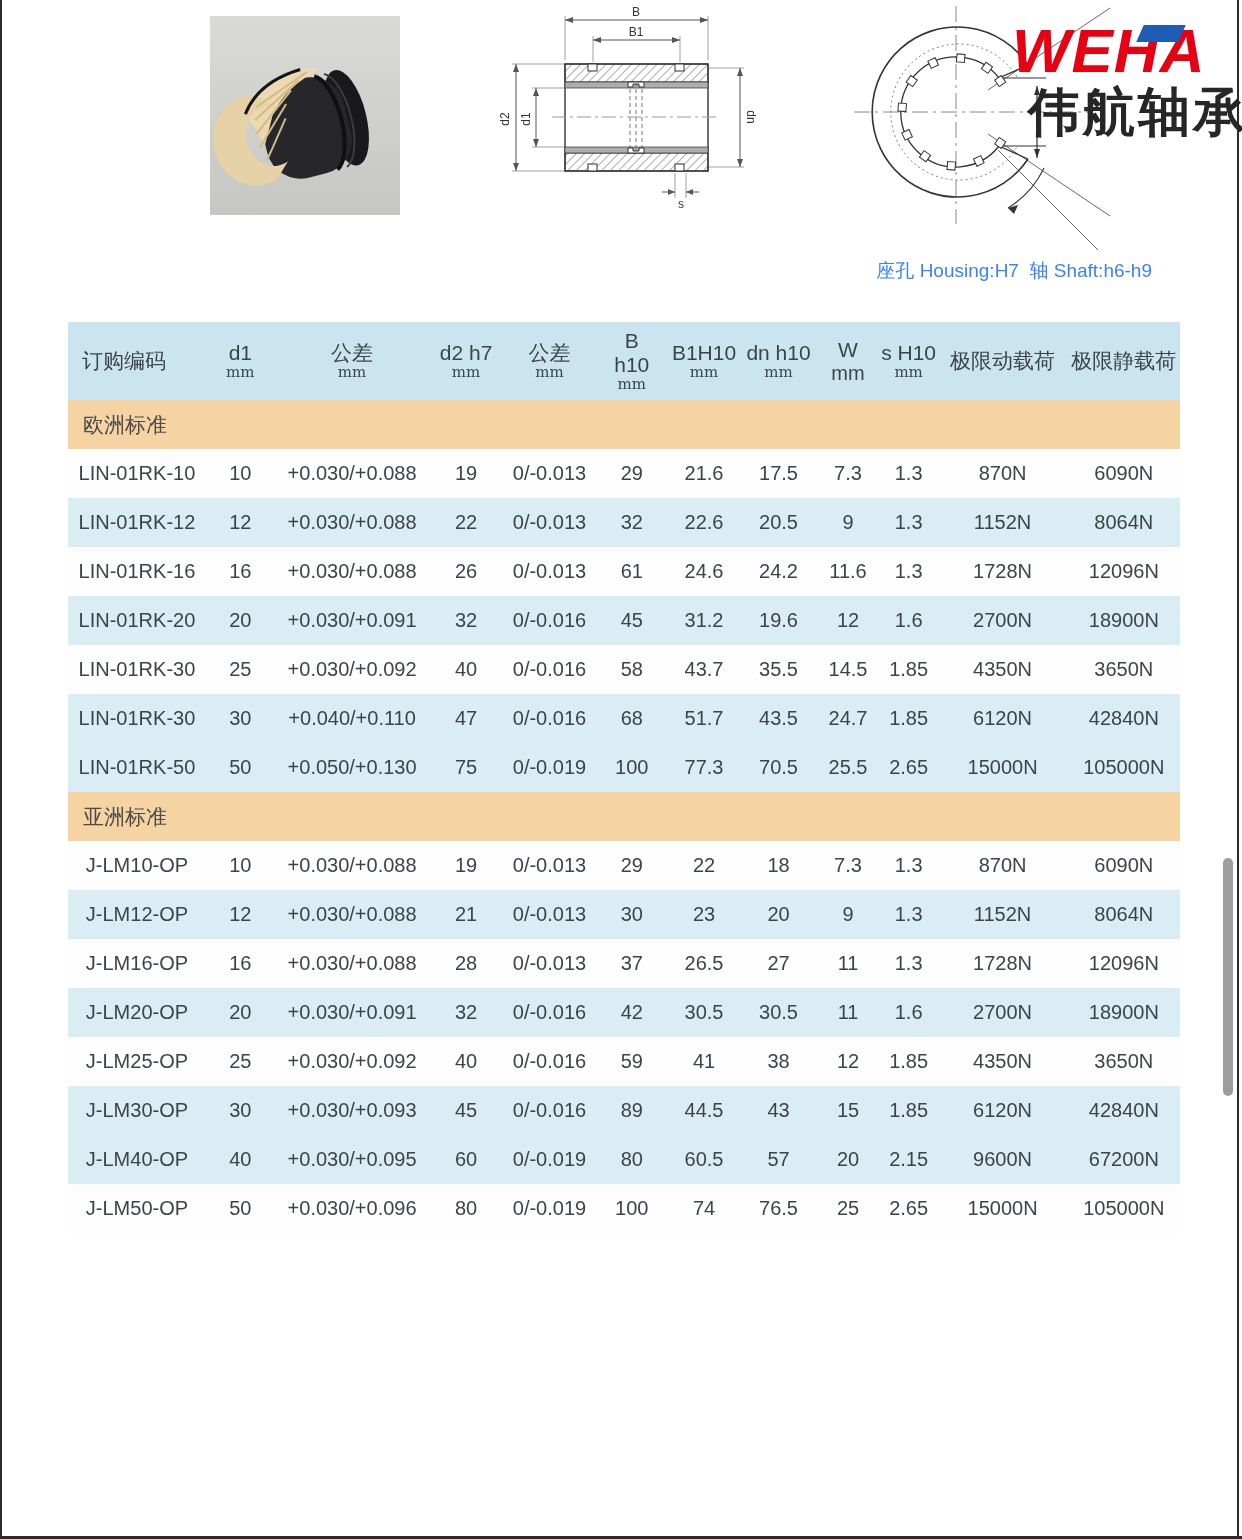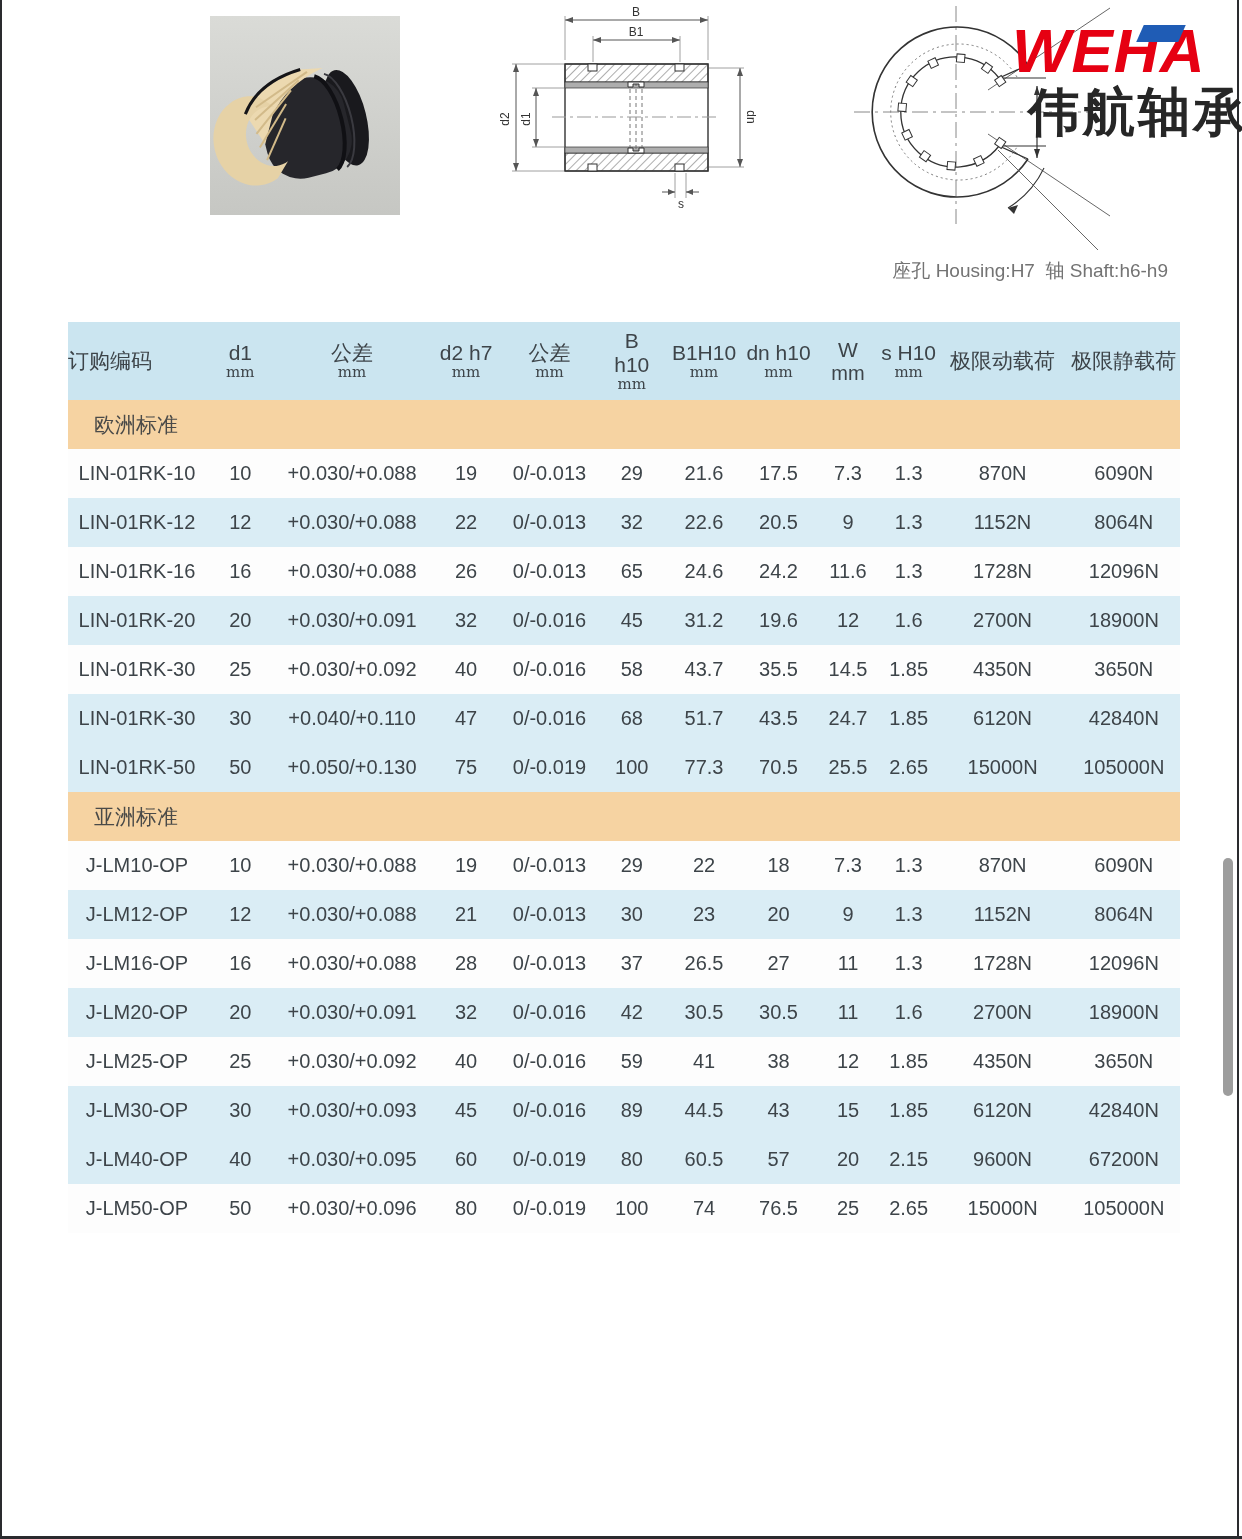"座孔 Housing:H7 轴 Shaft:h6-h9" .housing-note { color: #737373 -> #3b82f6; right: 74px -> 90px }
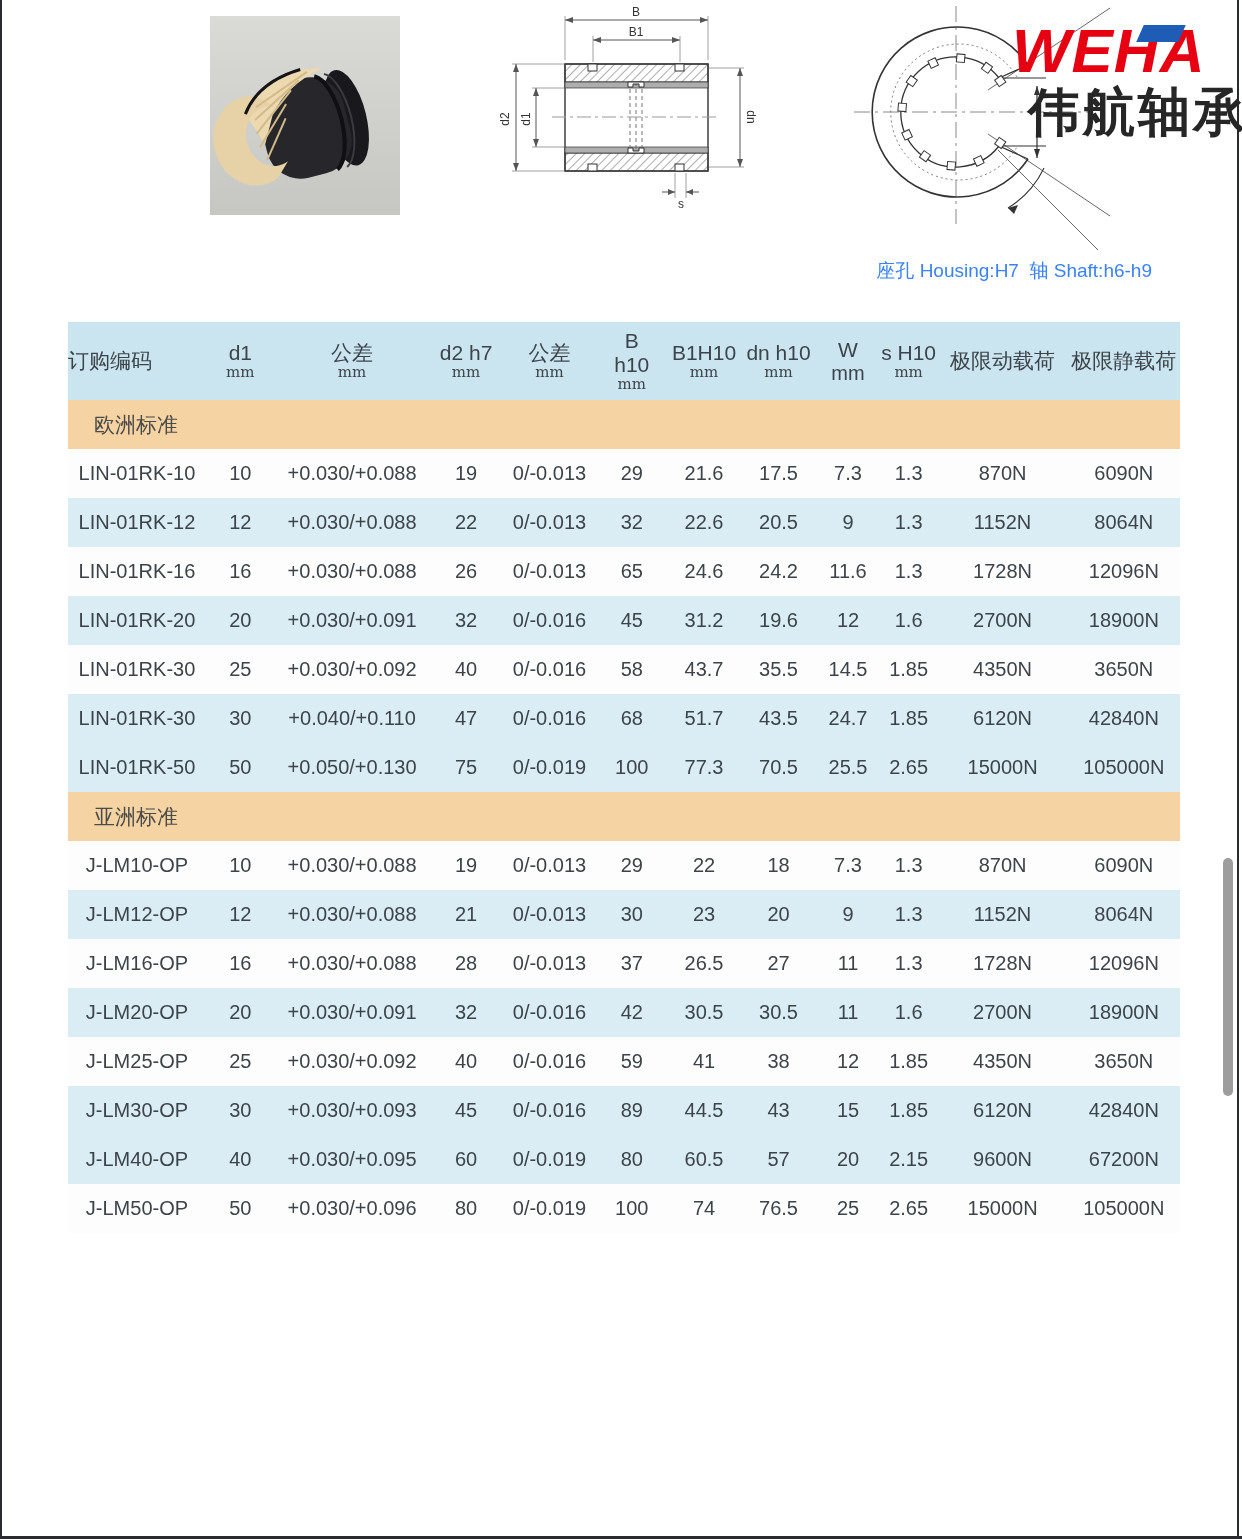"订购编码" table.spec th.code-h { padding-left: none -> 14px }
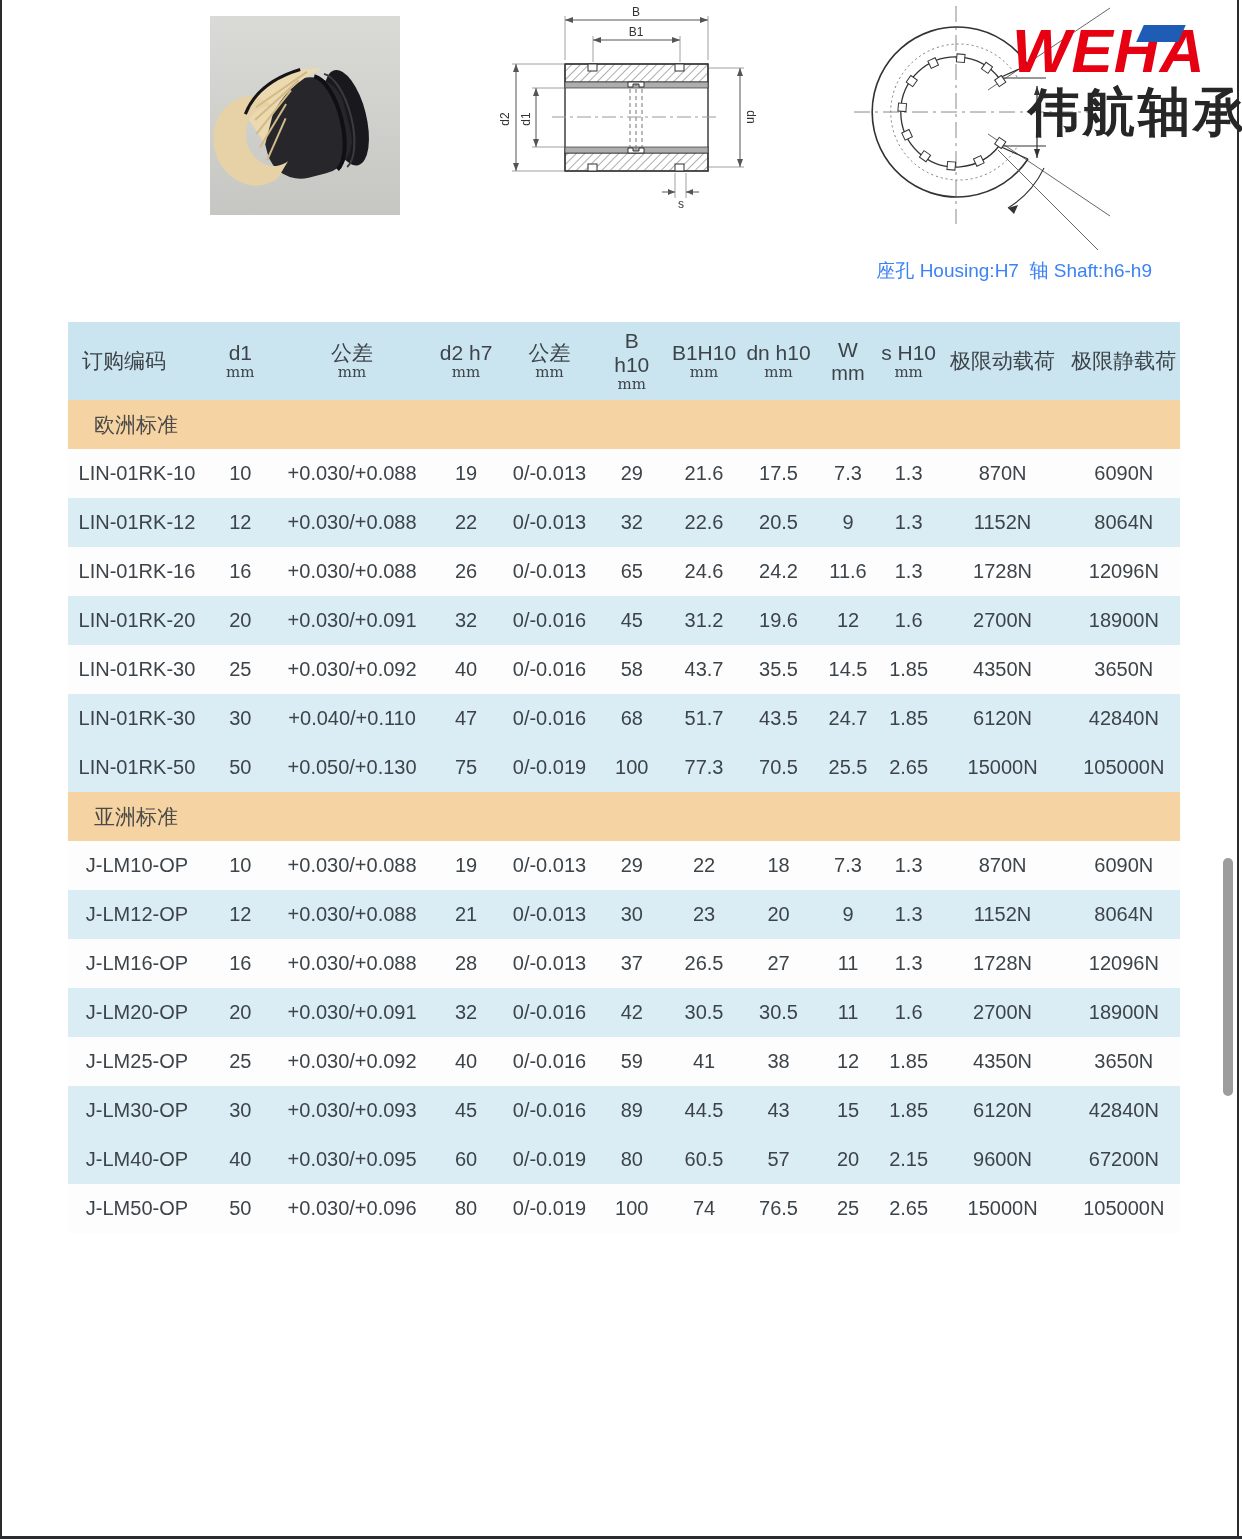"欧洲标准" tr.section-band td { padding-left: 26px -> 15px }
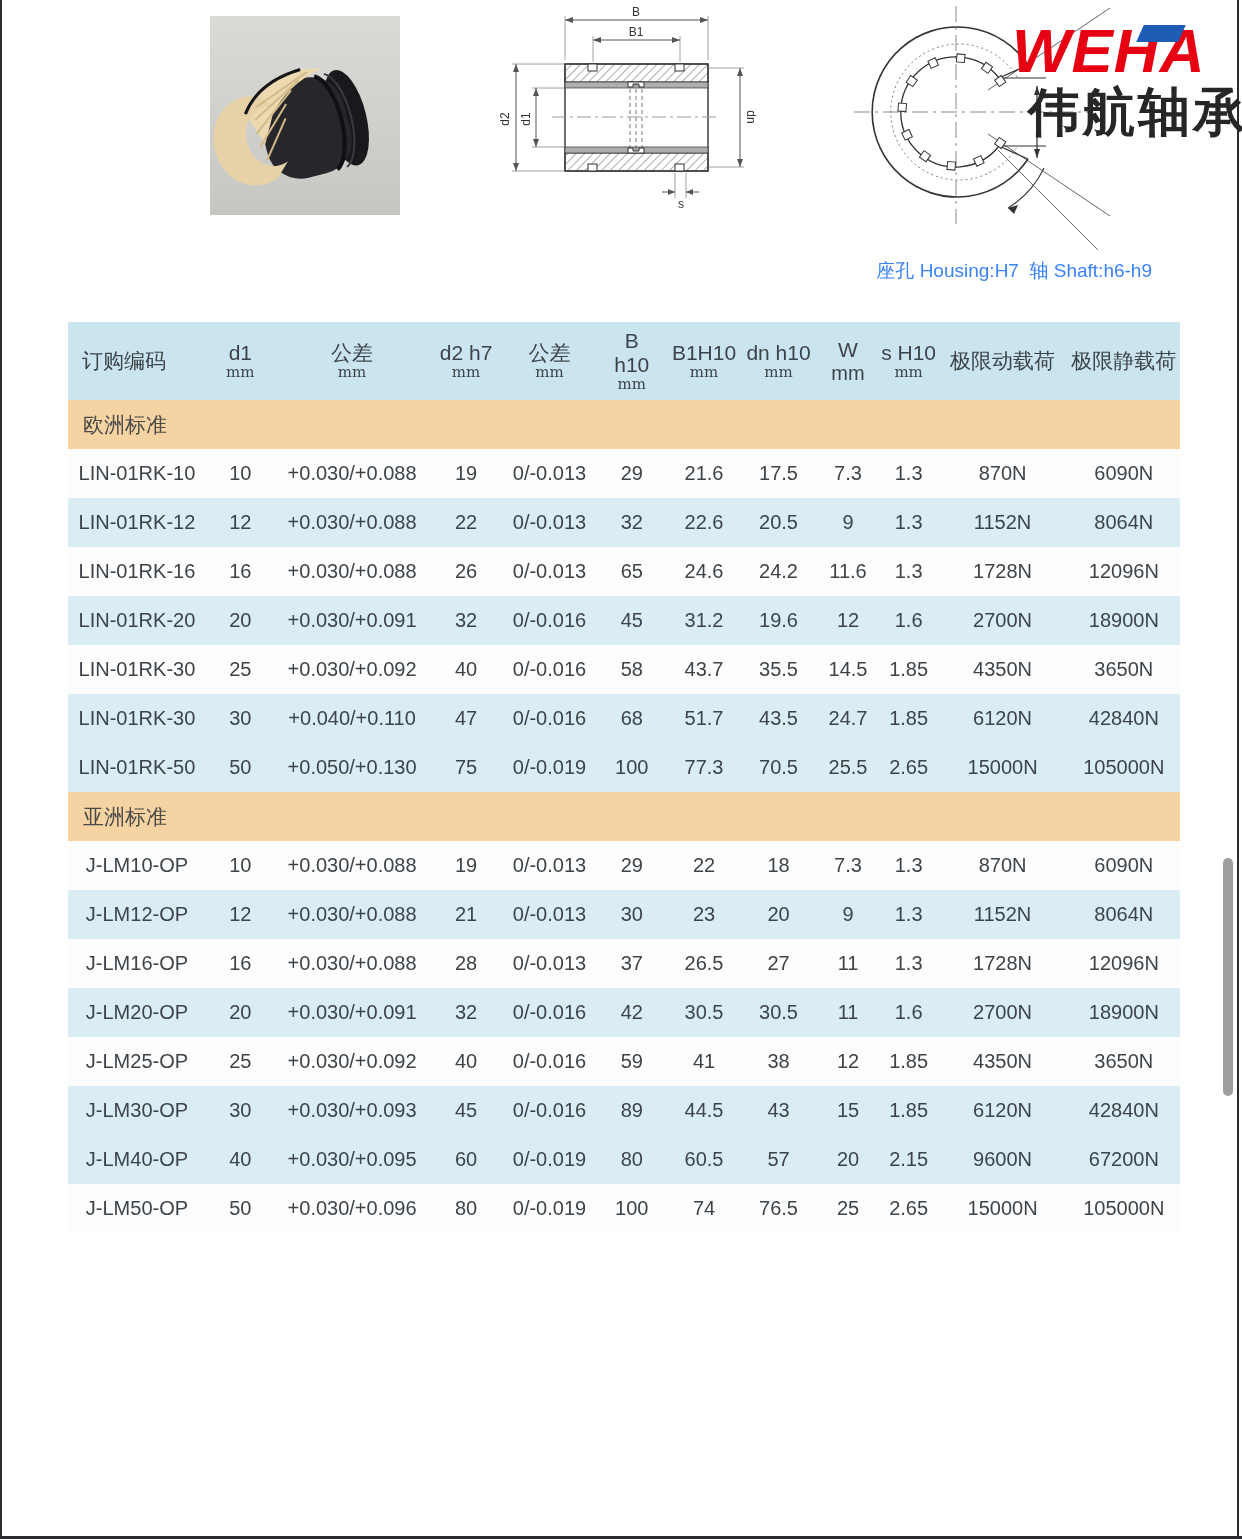"65" td { text: 65 -> 61 }
